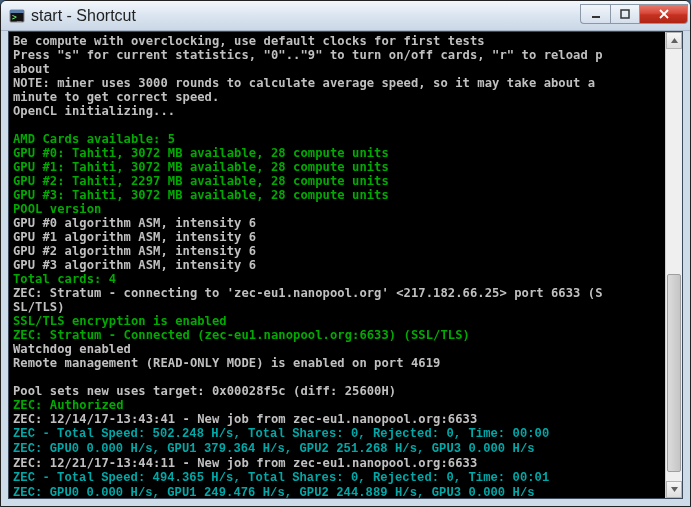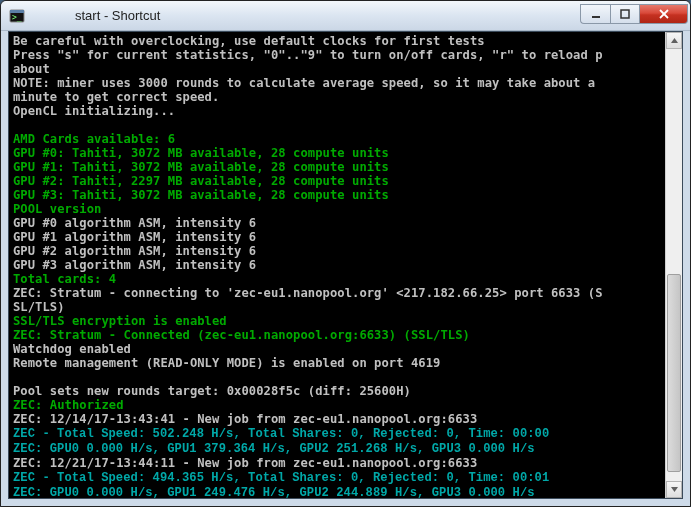"start - Shortcut" .titlebar .title { font-size: 13px -> 16px; margin-left: 44px -> none }
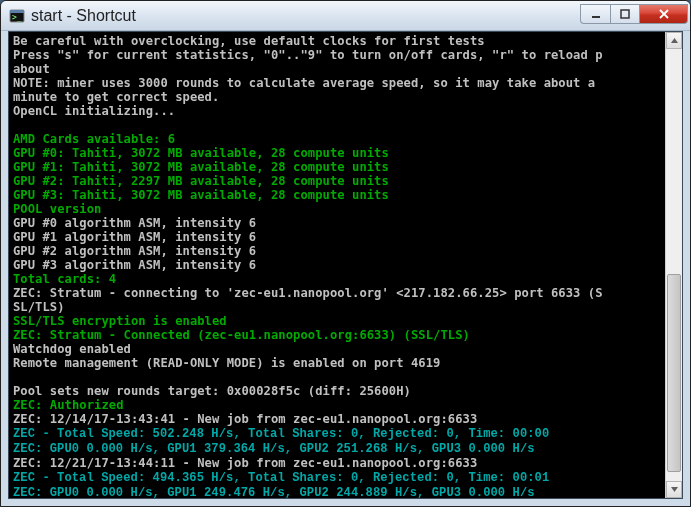"Be careful with overclocking, use" span { text: careful -> compute }
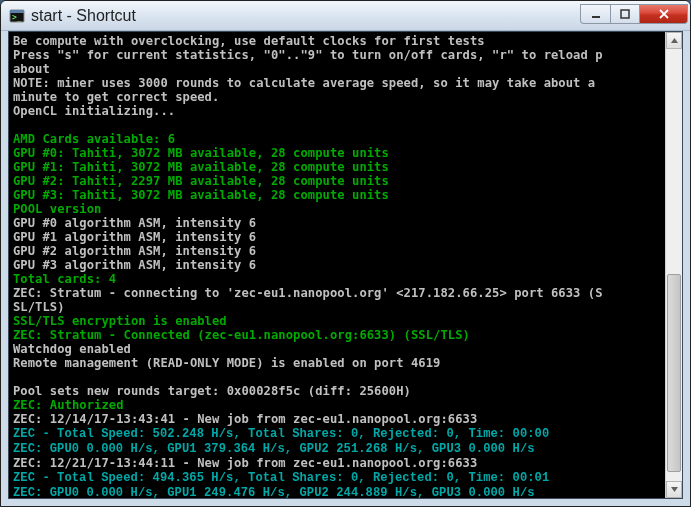"AMD Cards available: 6" span.g { text: 6 -> 5 }
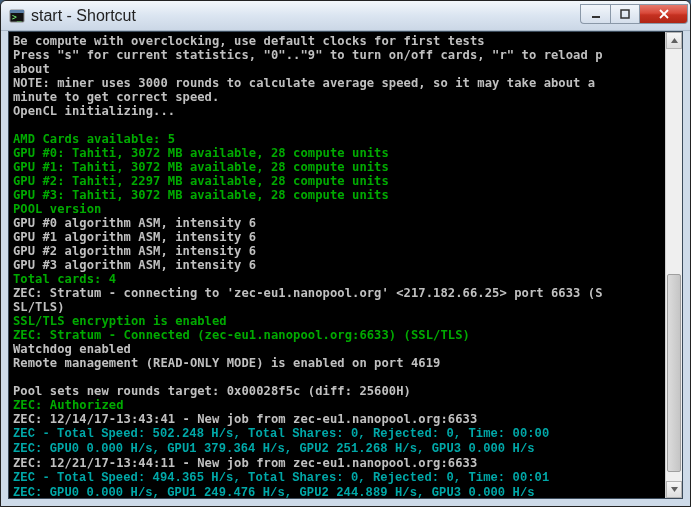"Pool sets new rounds target:" span { text: rounds -> uses }
